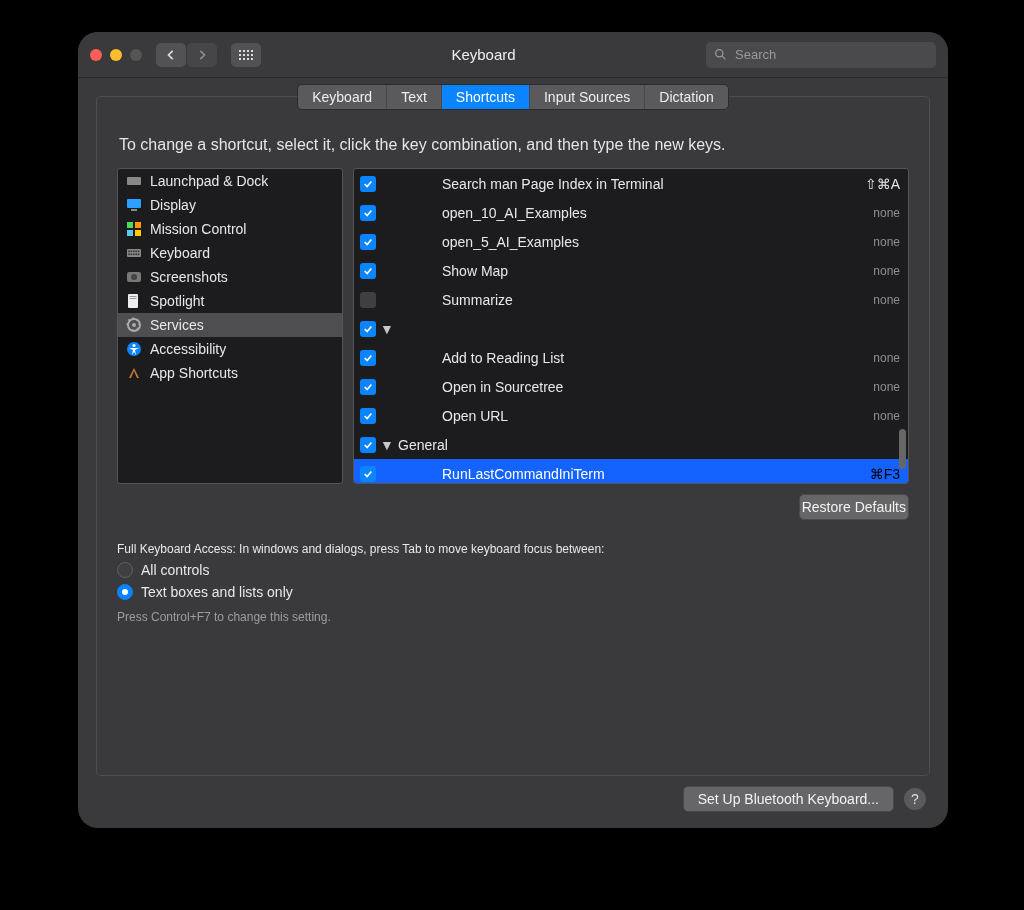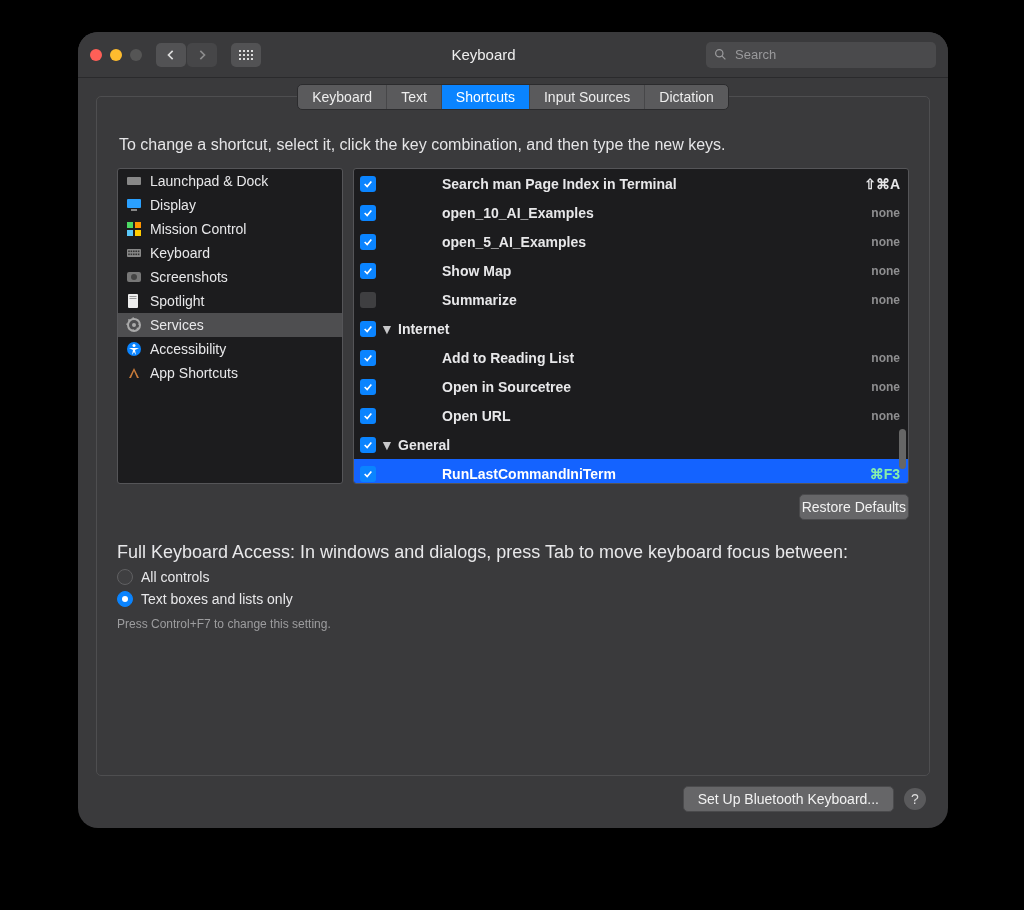"Search man Page Index in" .svc { font-weight: bold -> none }
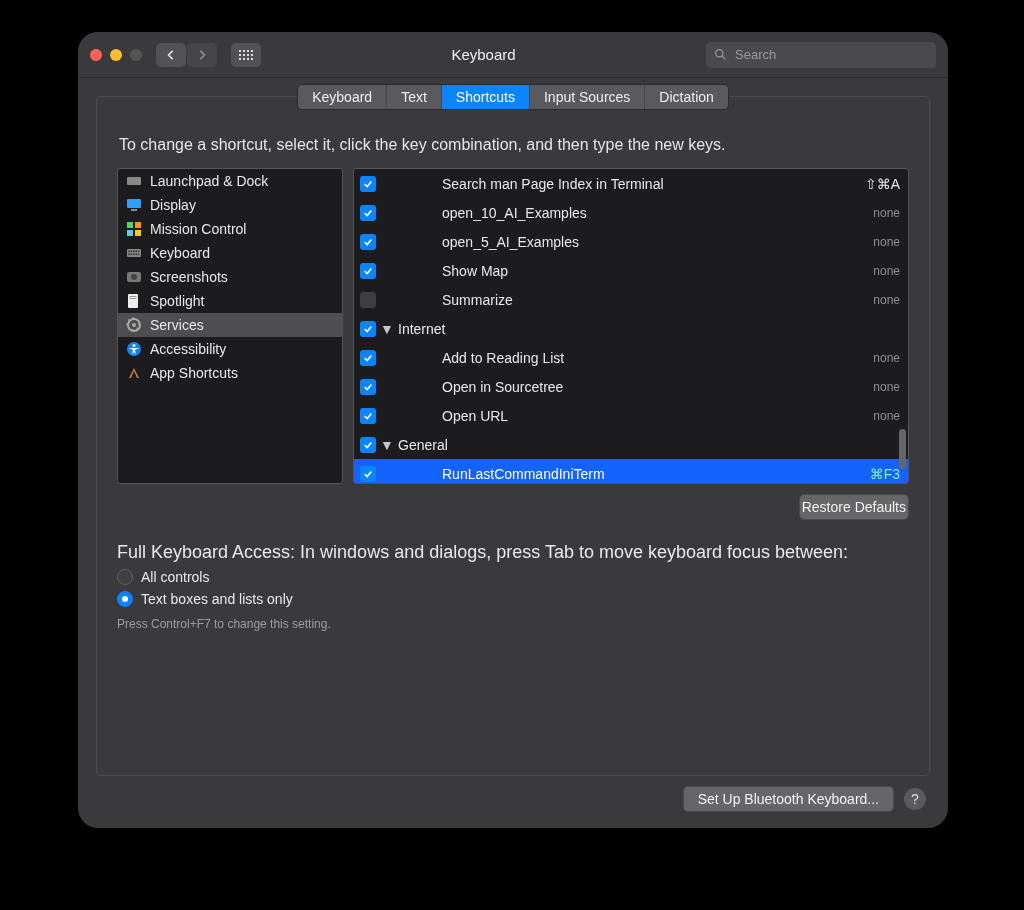"Internet" span.label { html: <span>Internet</span> -> none }
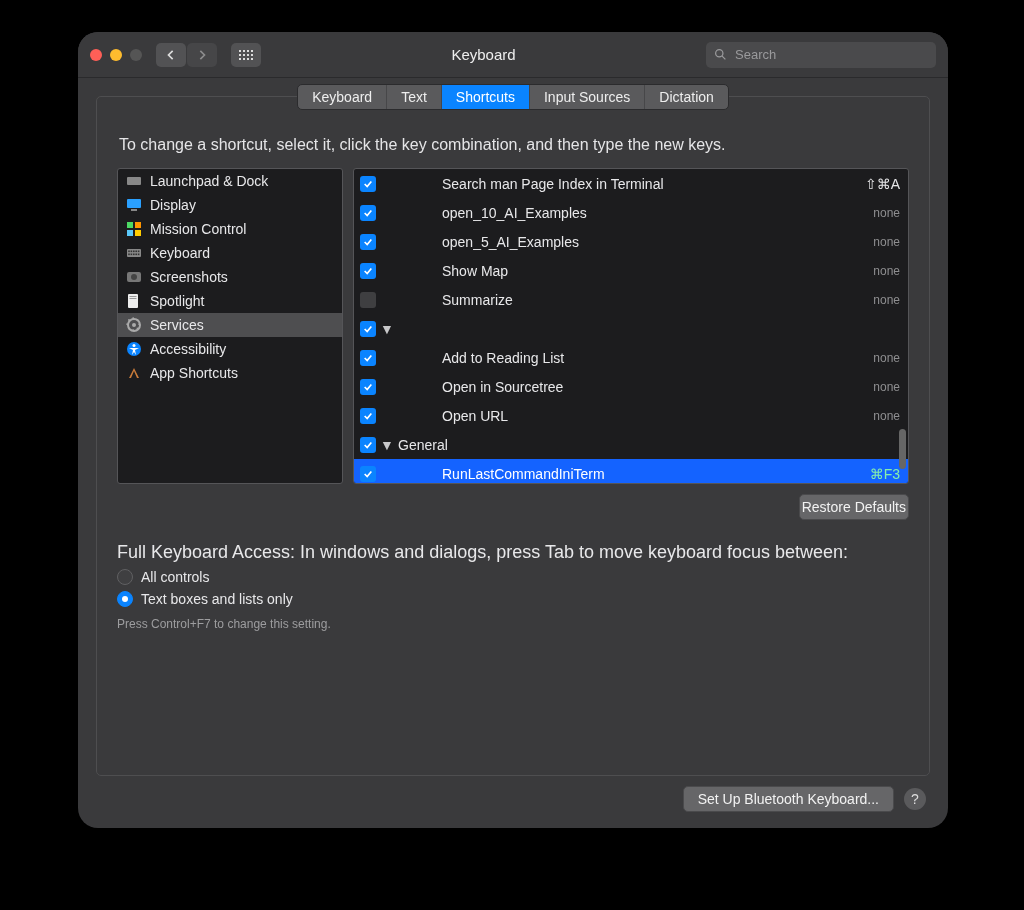"⌘F3" .row.sel .sc { color: #86efac -> #000000 }
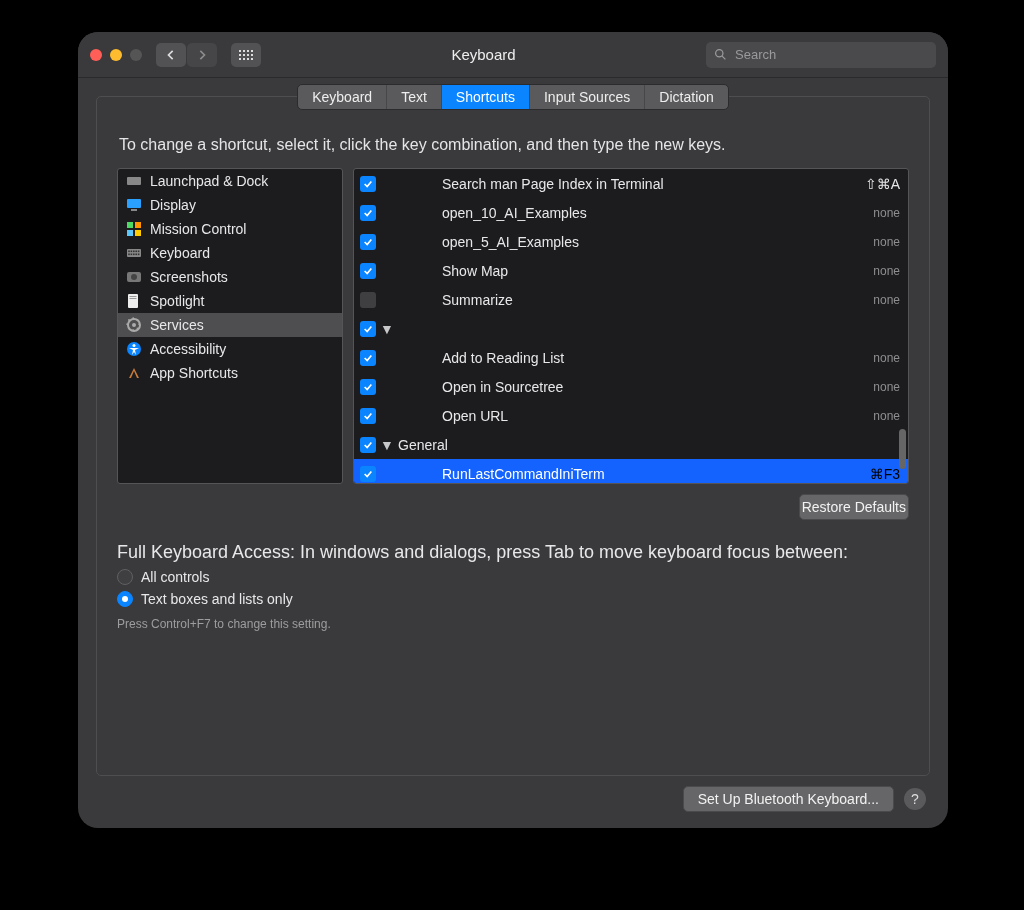"Full Keyboard Access: In windows" .fka { font-size: 18px -> 12px }
